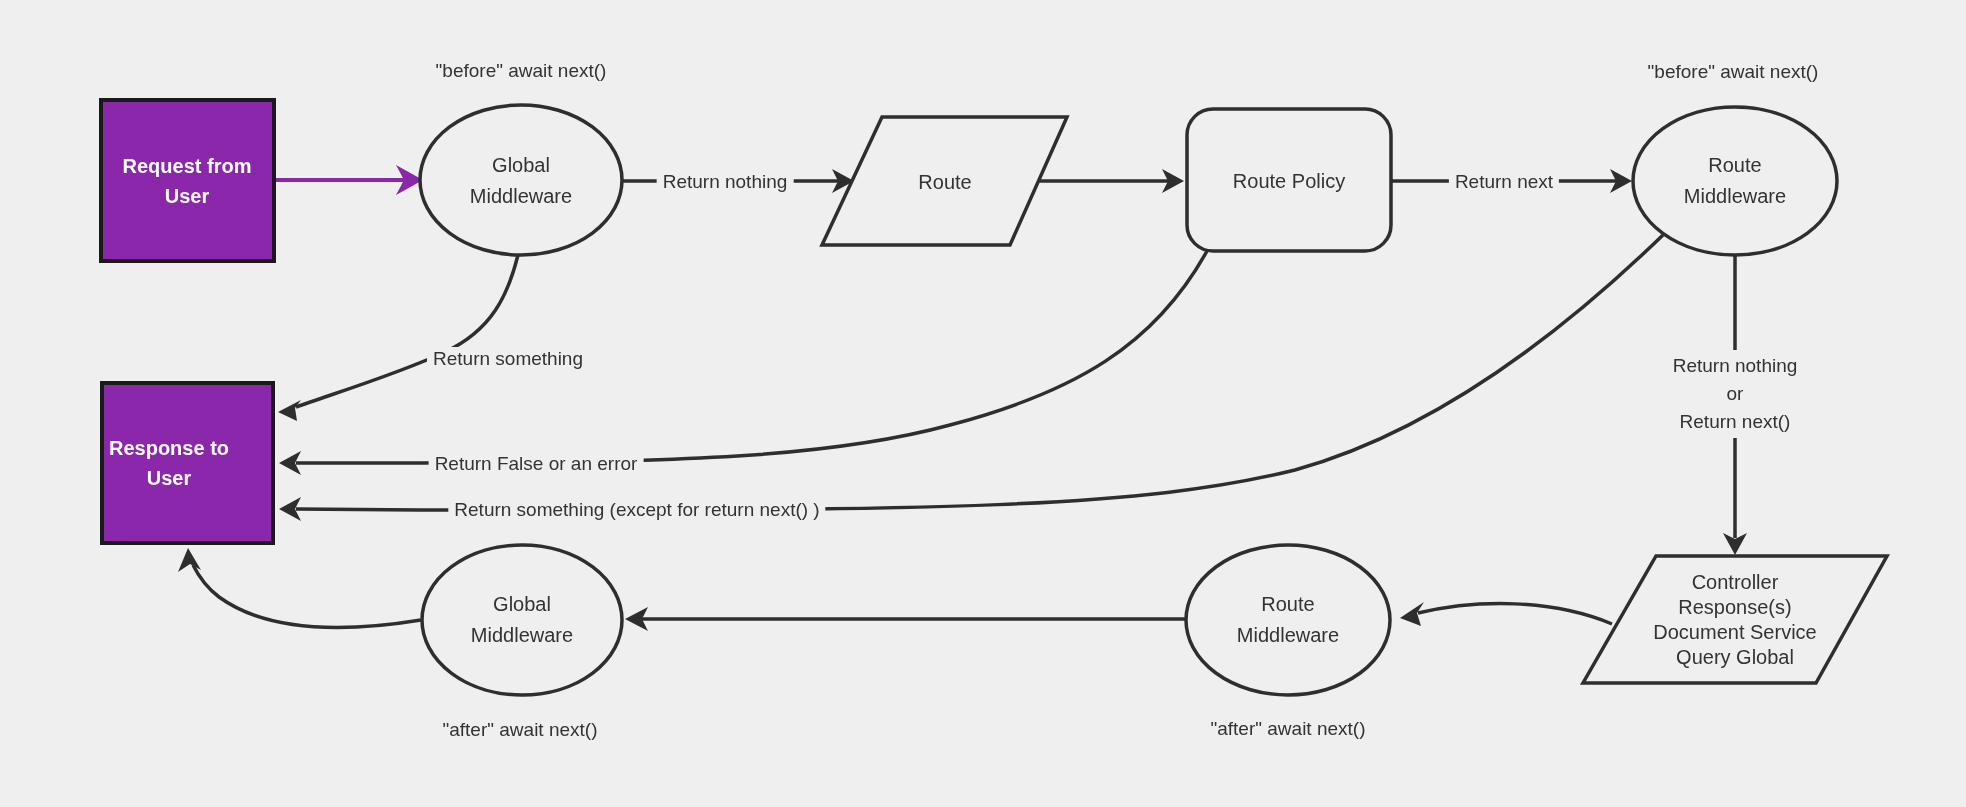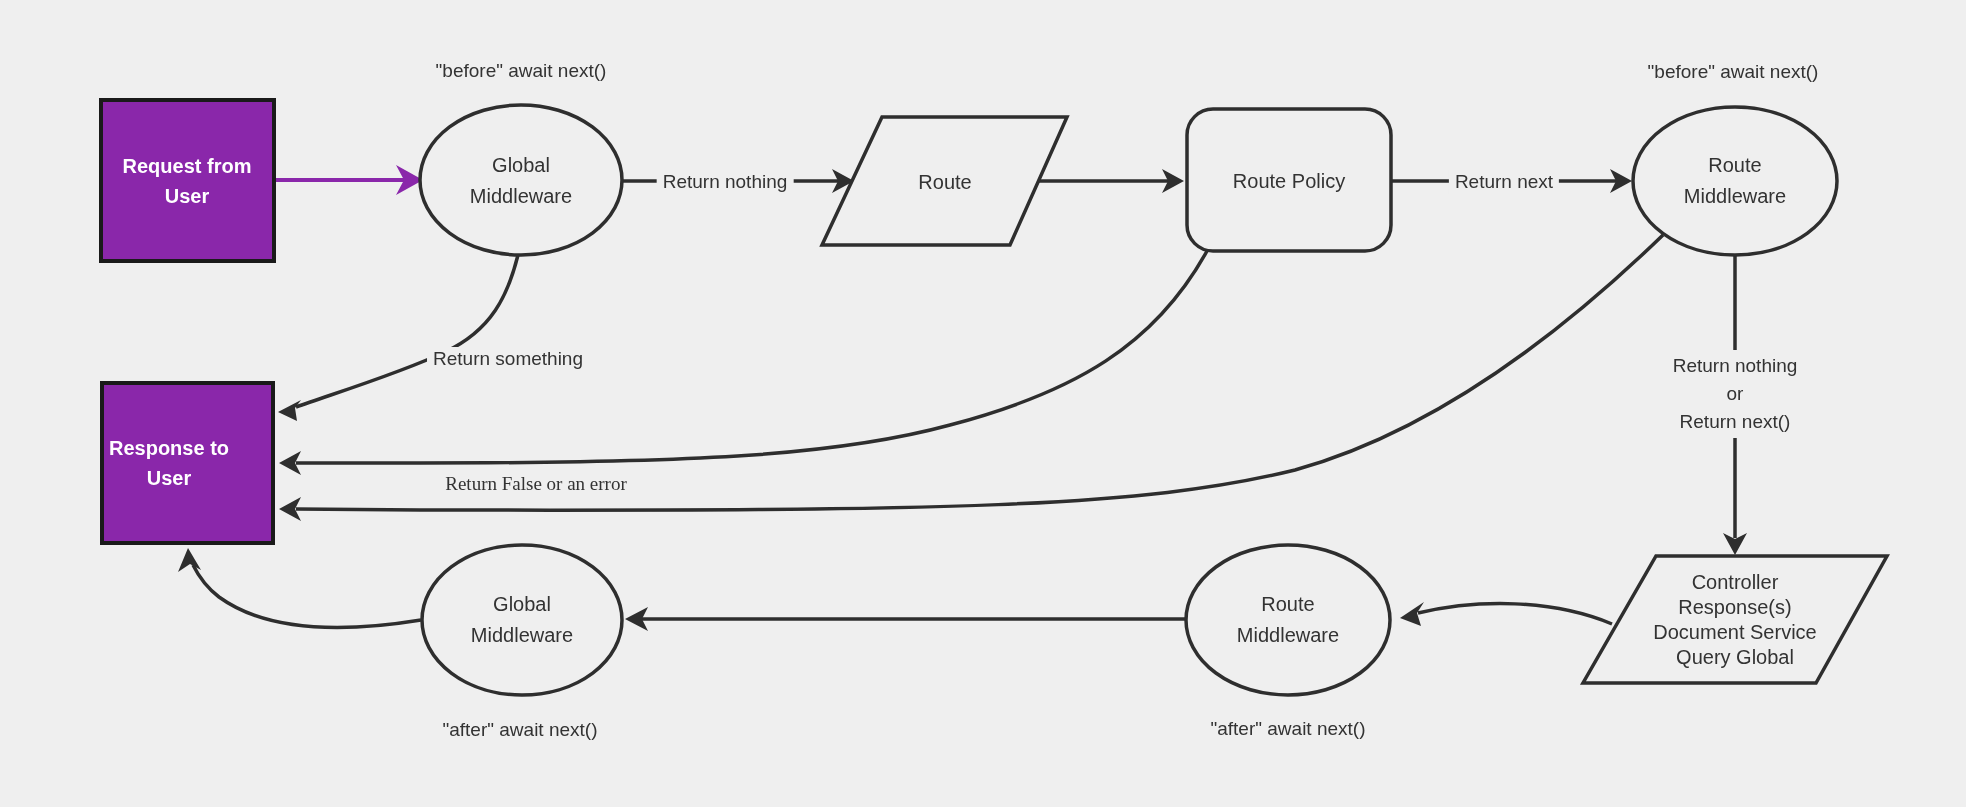"Return False or an error" div.lbl { font-family: Liberation Serif, serif -> none; top: 484px -> 464px }
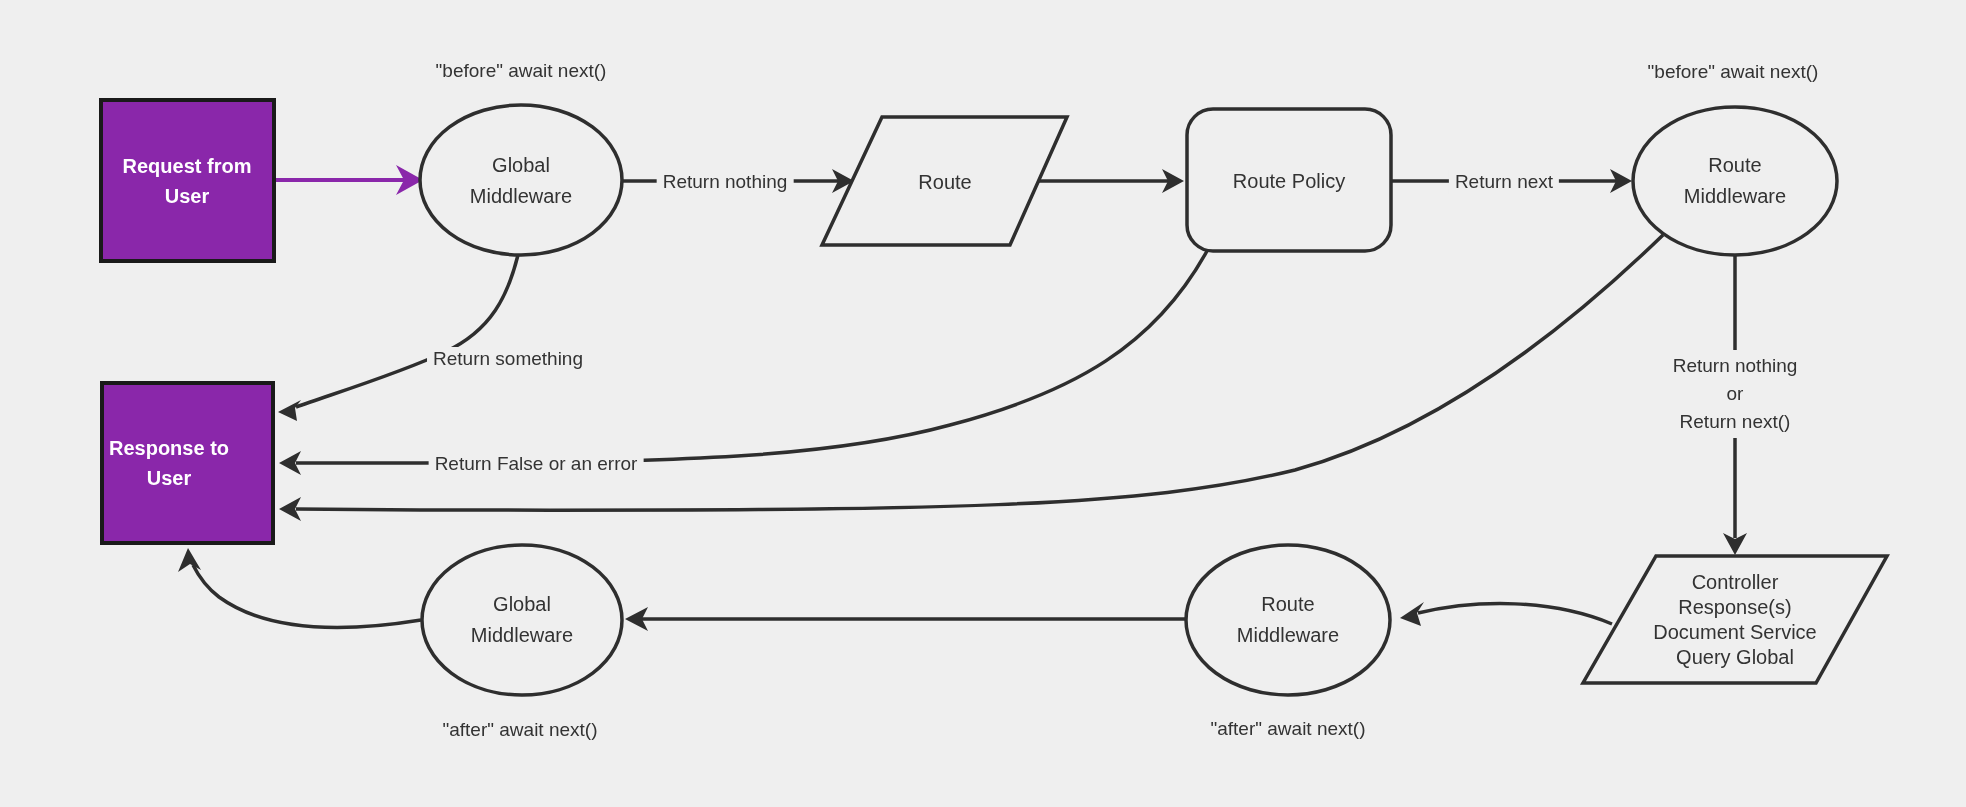"Return something (except for return" div.lbl { html: none -> <div>Return something (except for return next() )</div> }
